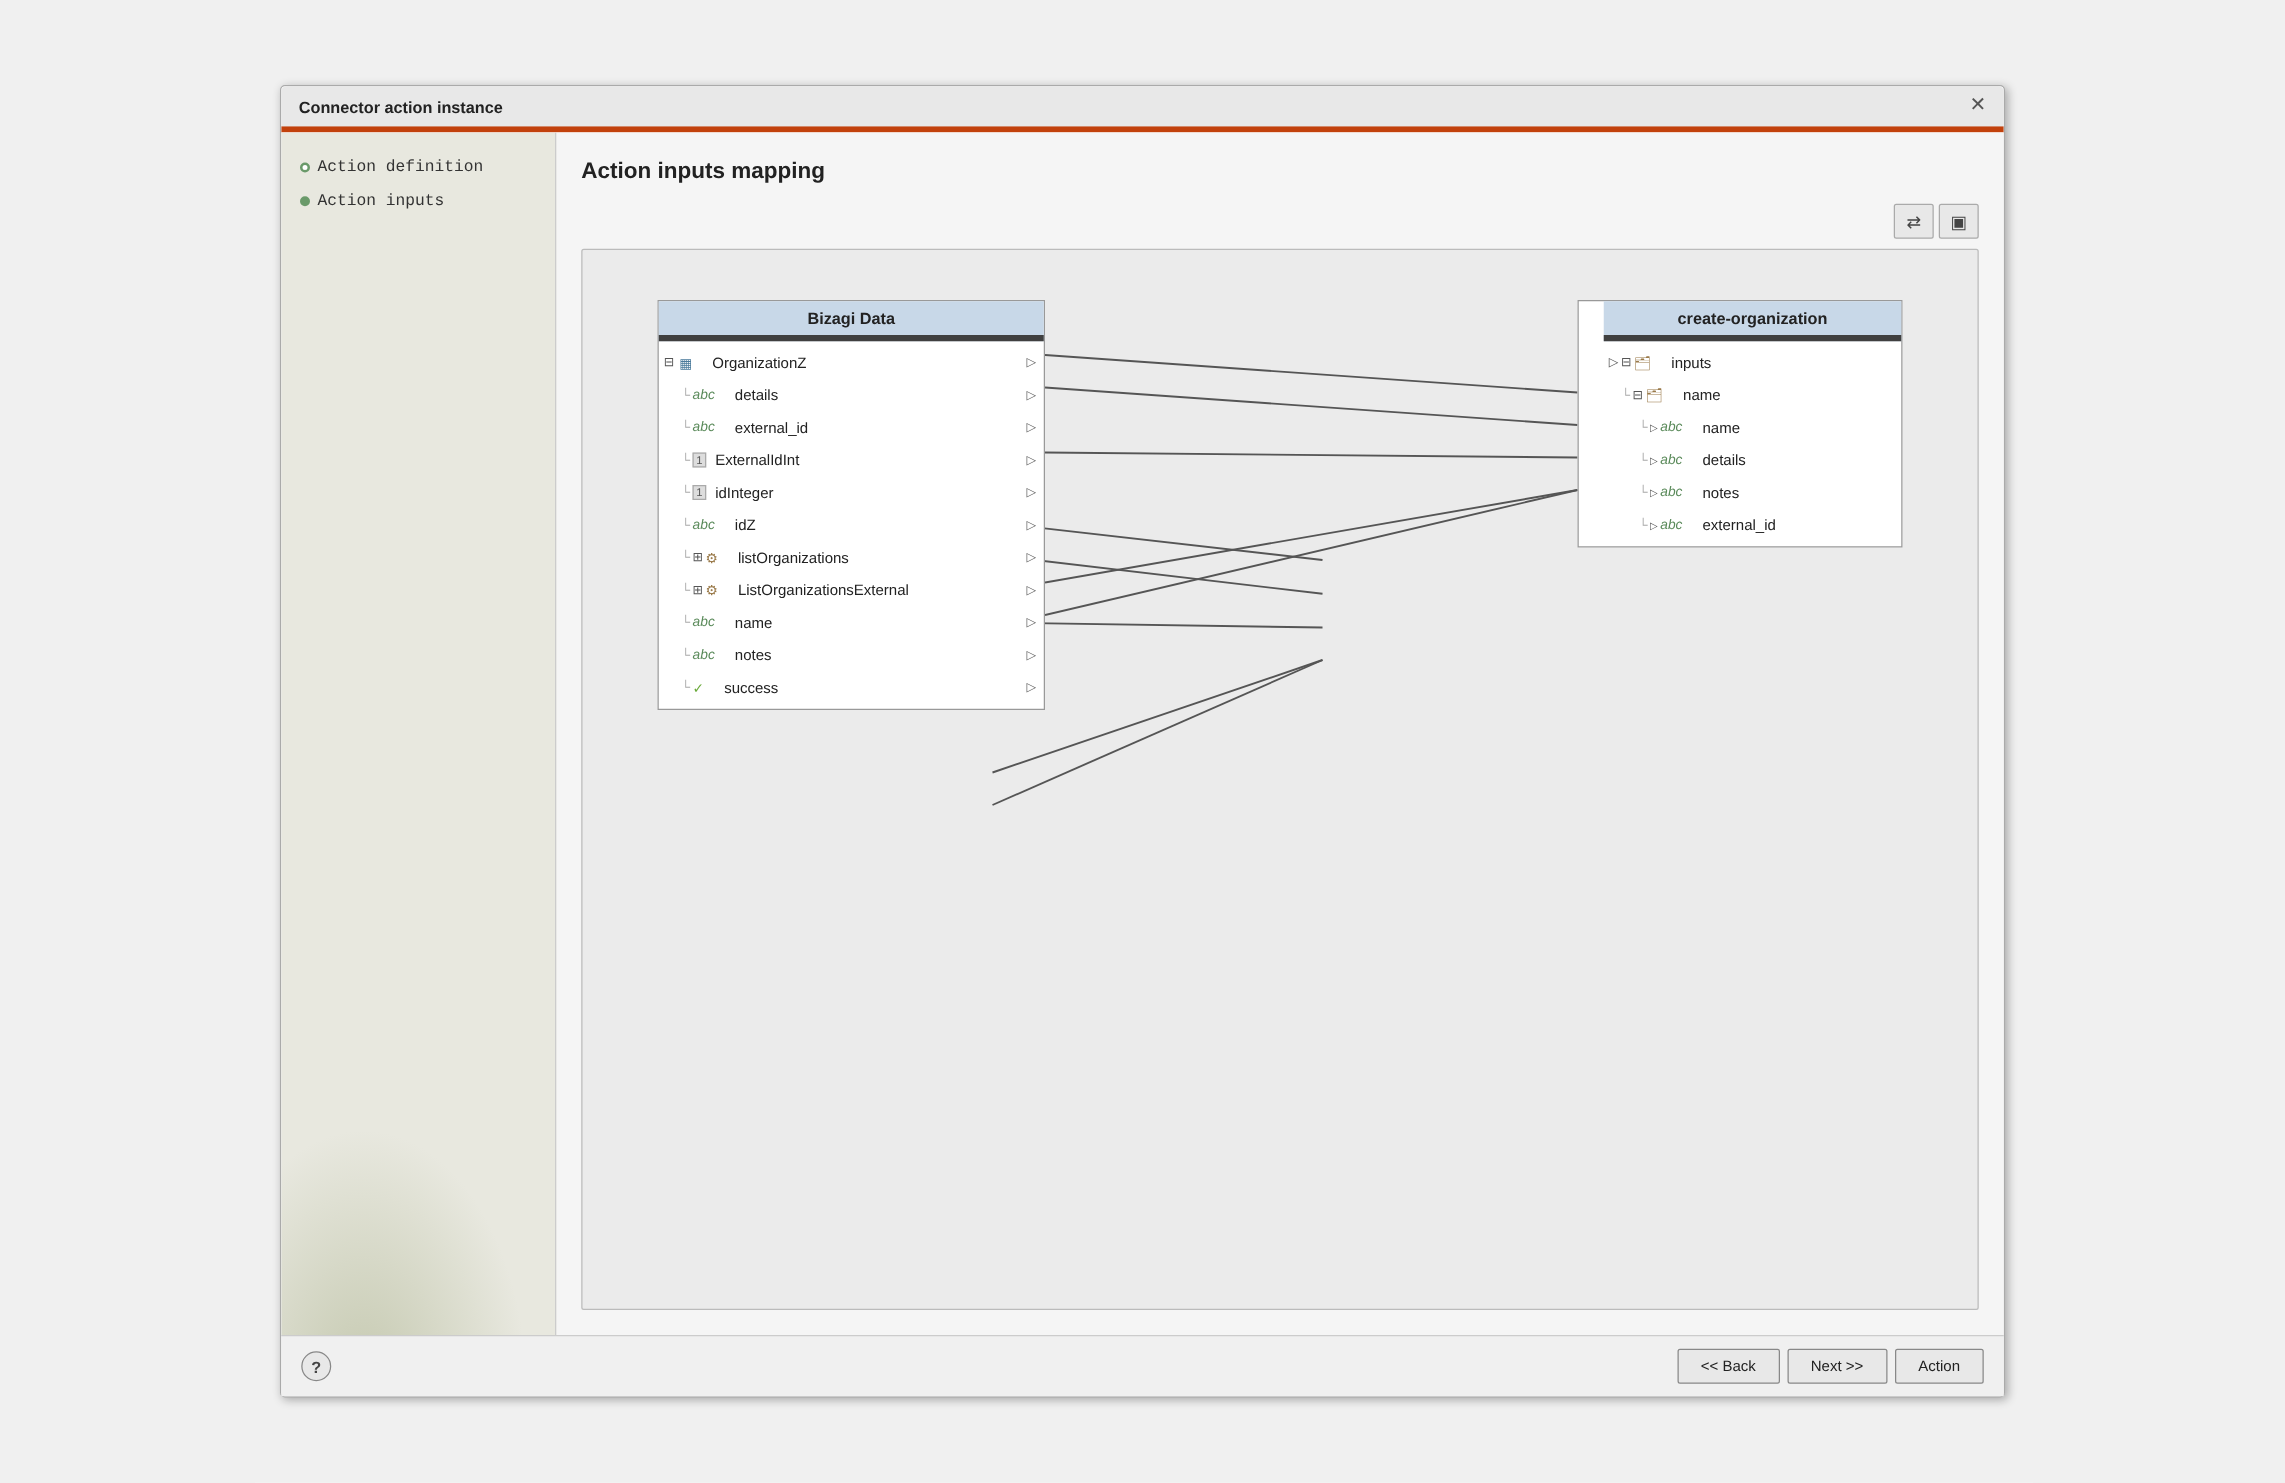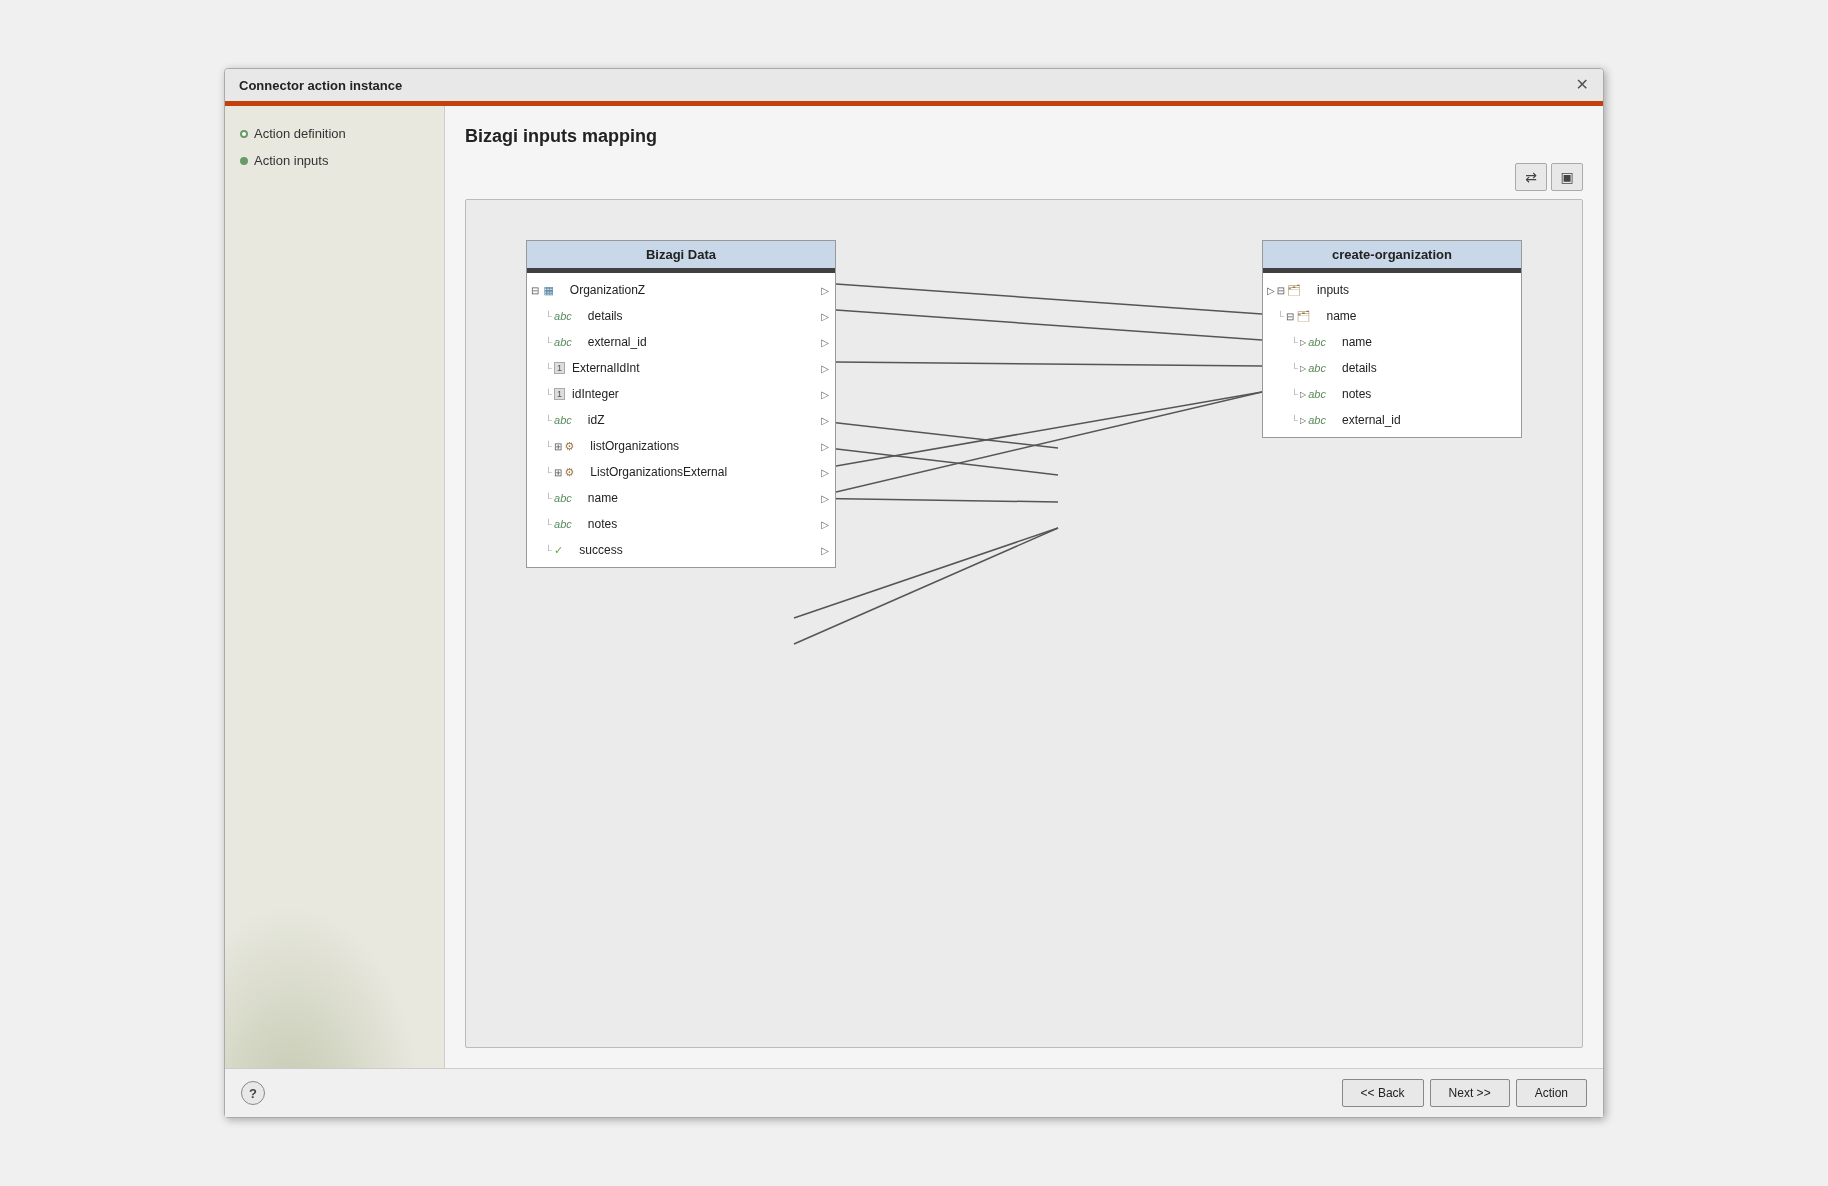"Action definition" .sidebar { font-family: none -> Liberation Mono, monospace }
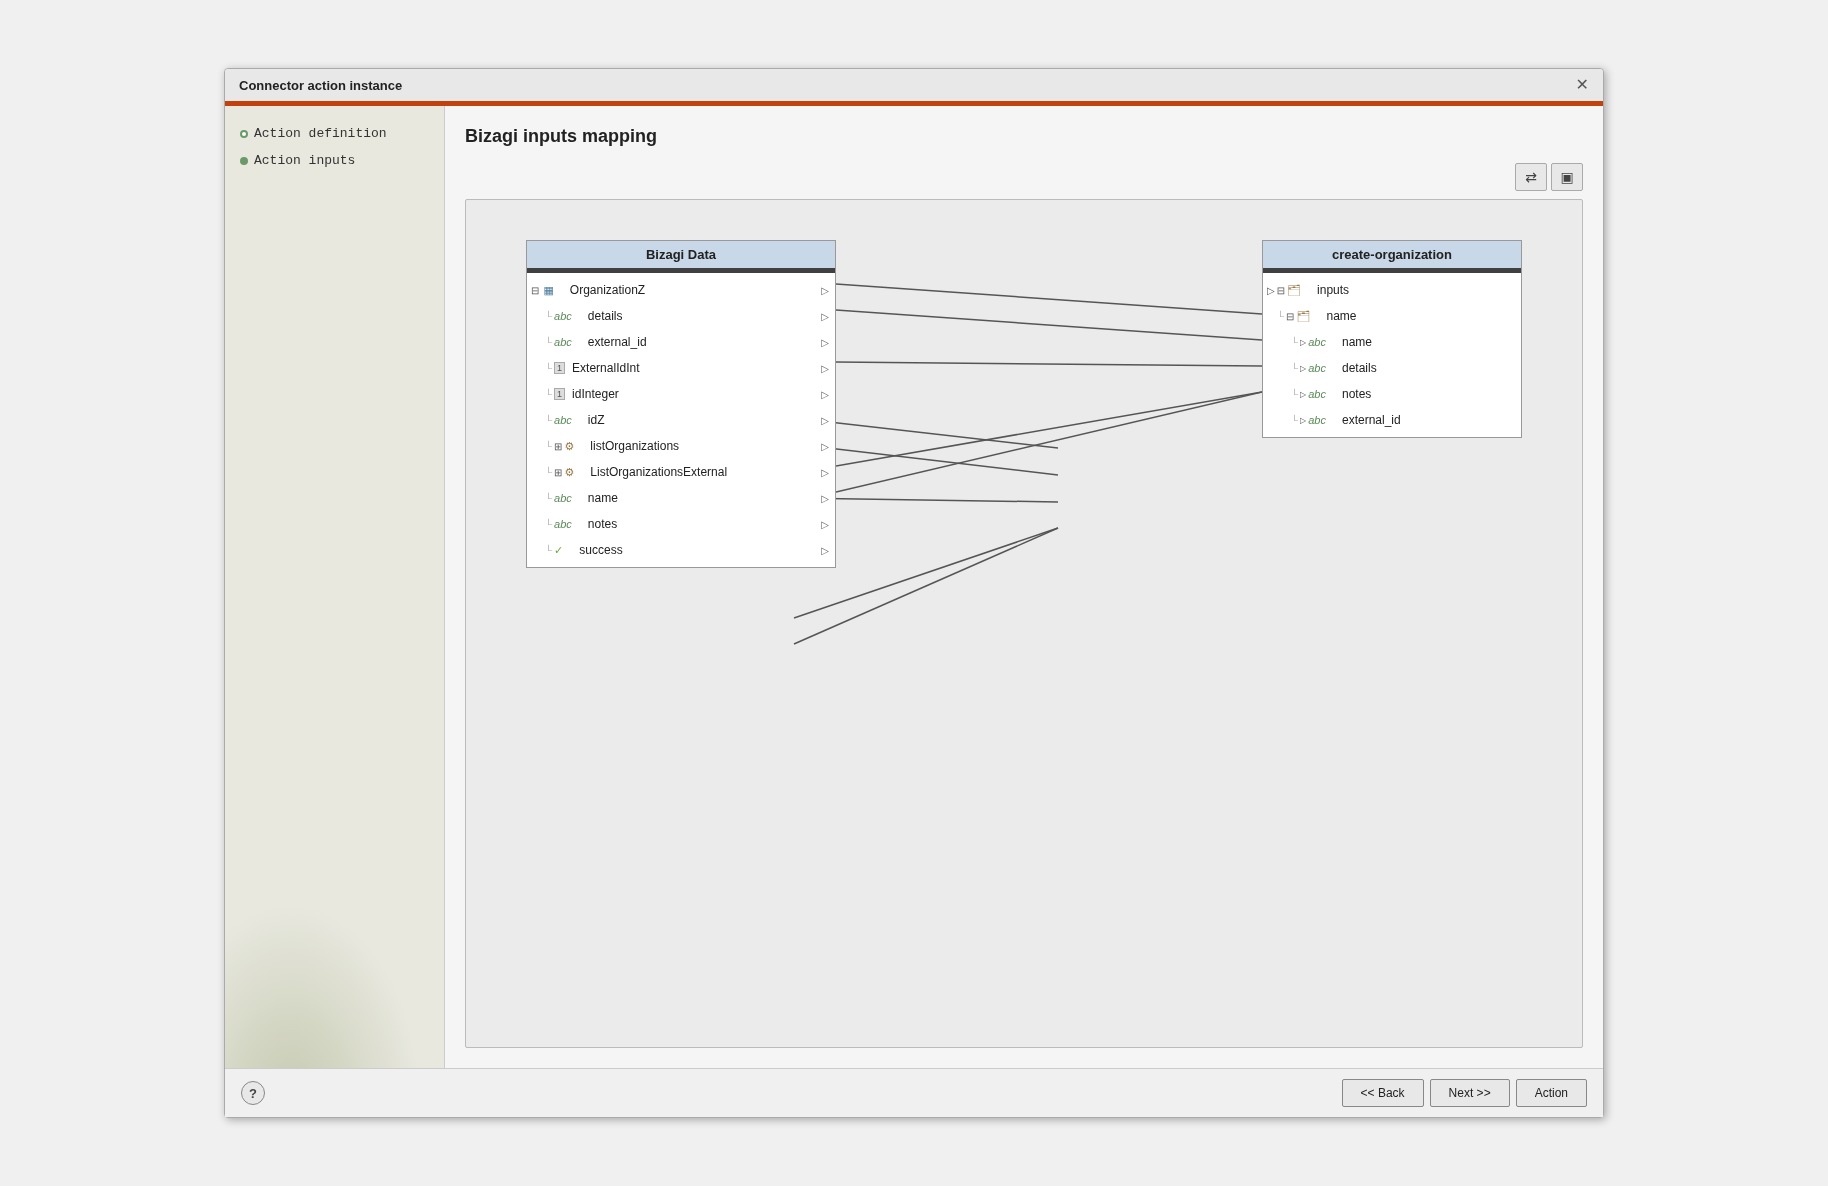"Bizagi inputs mapping" div.page-title { text: Bizagi -> Action }
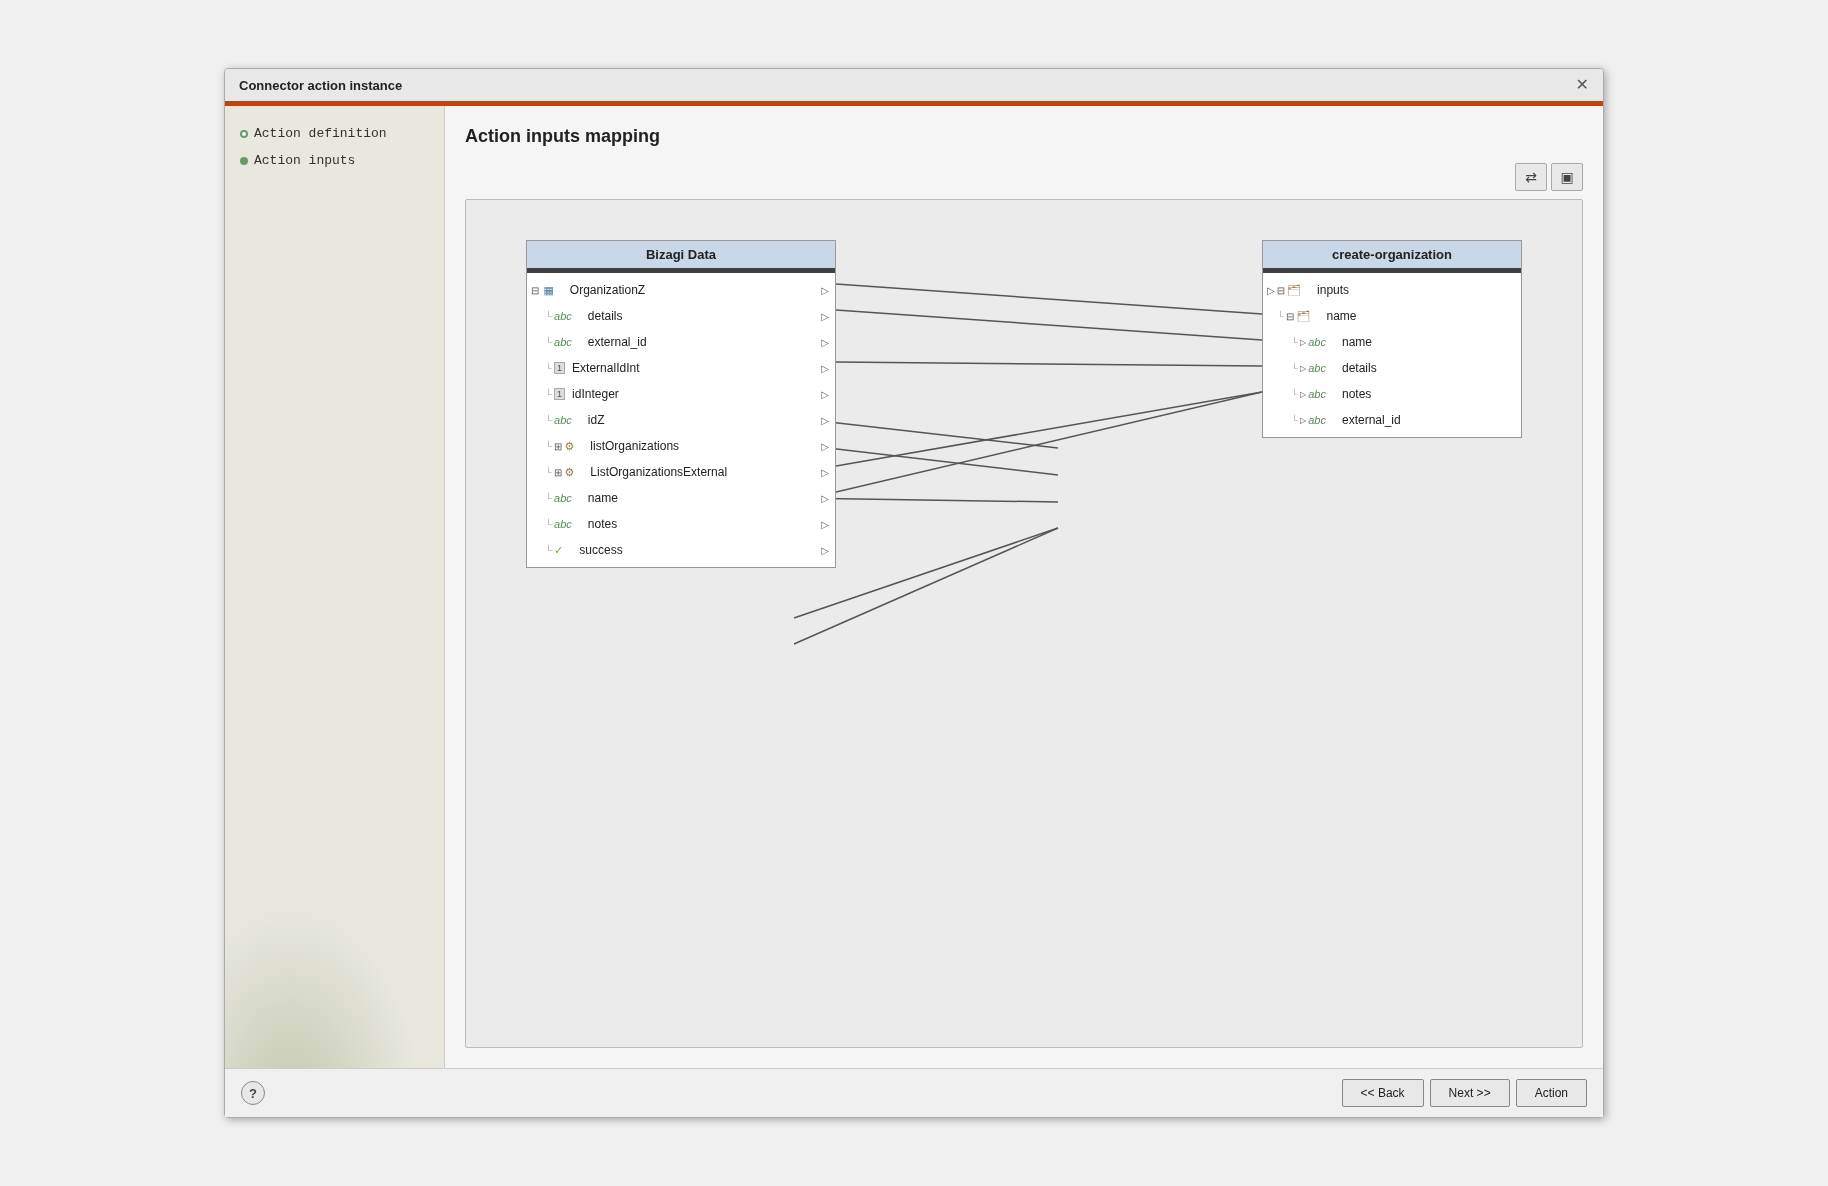"create-organization" div.data-table { padding-left: none -> 20px }
